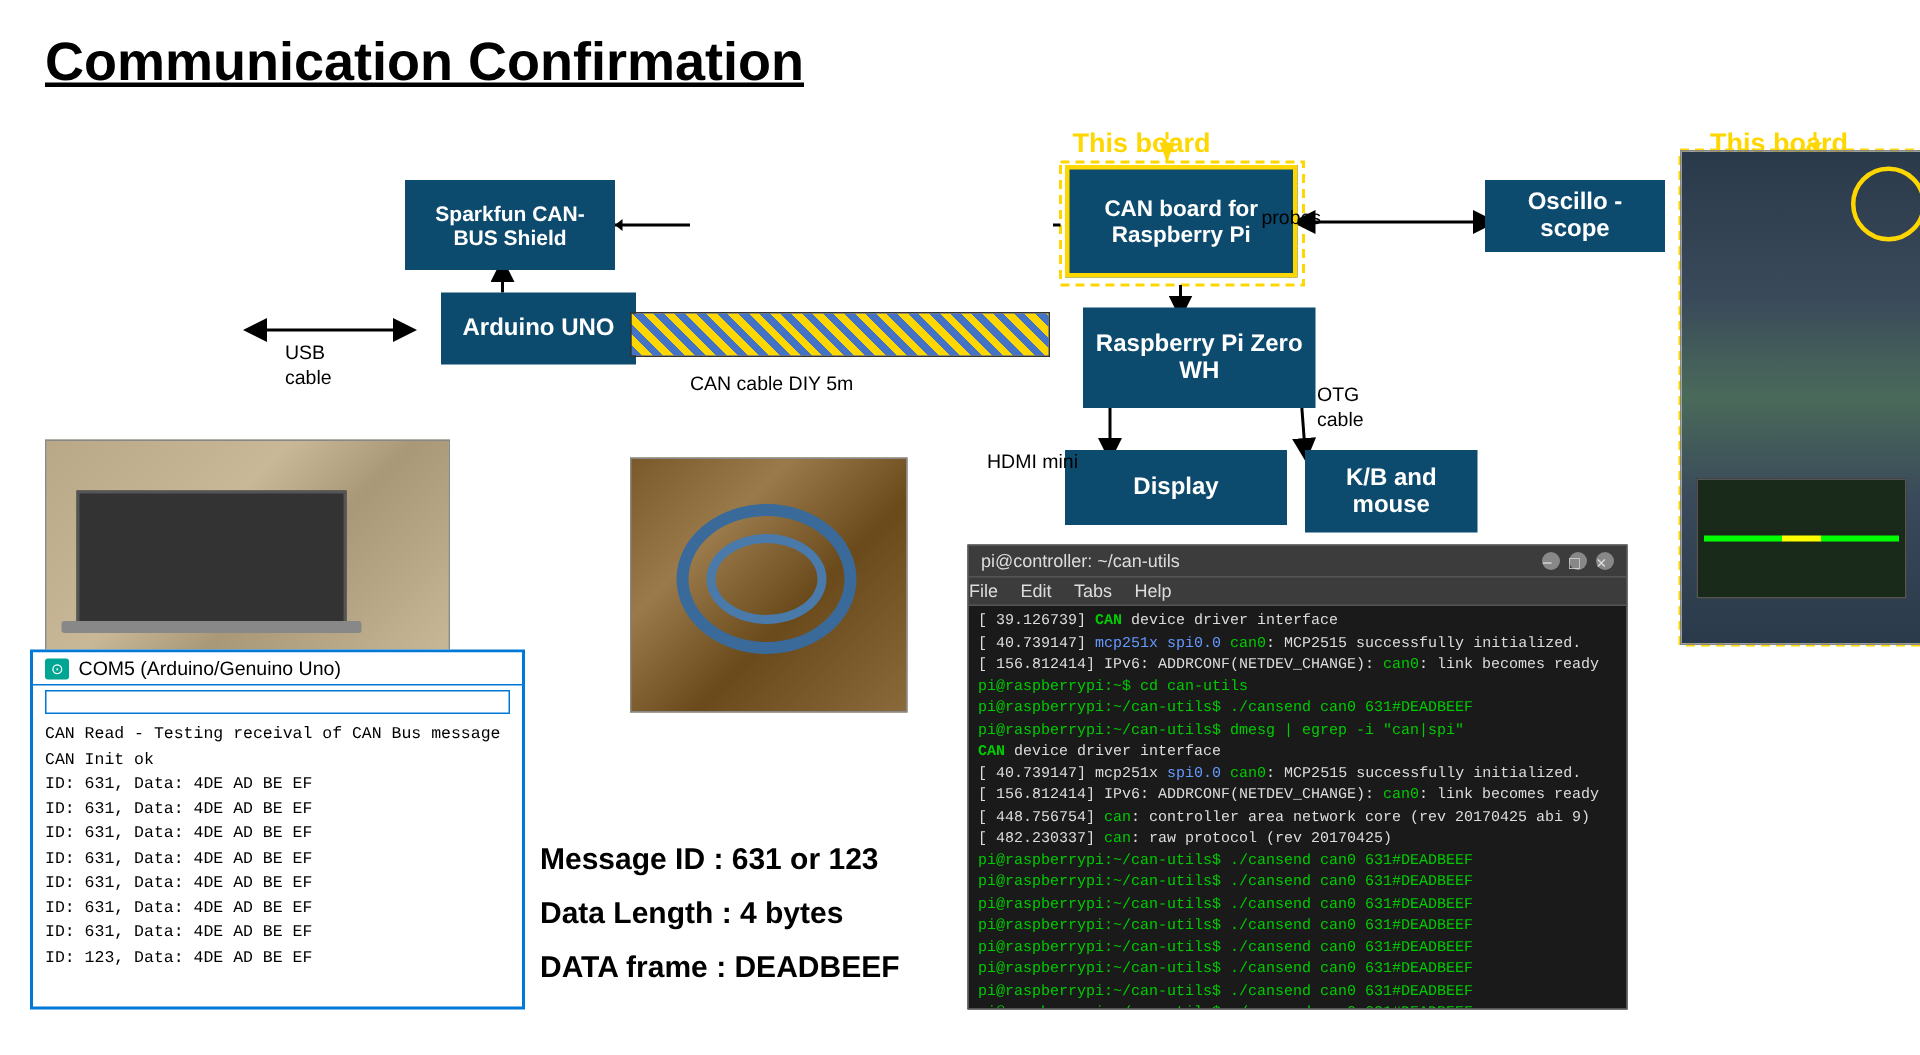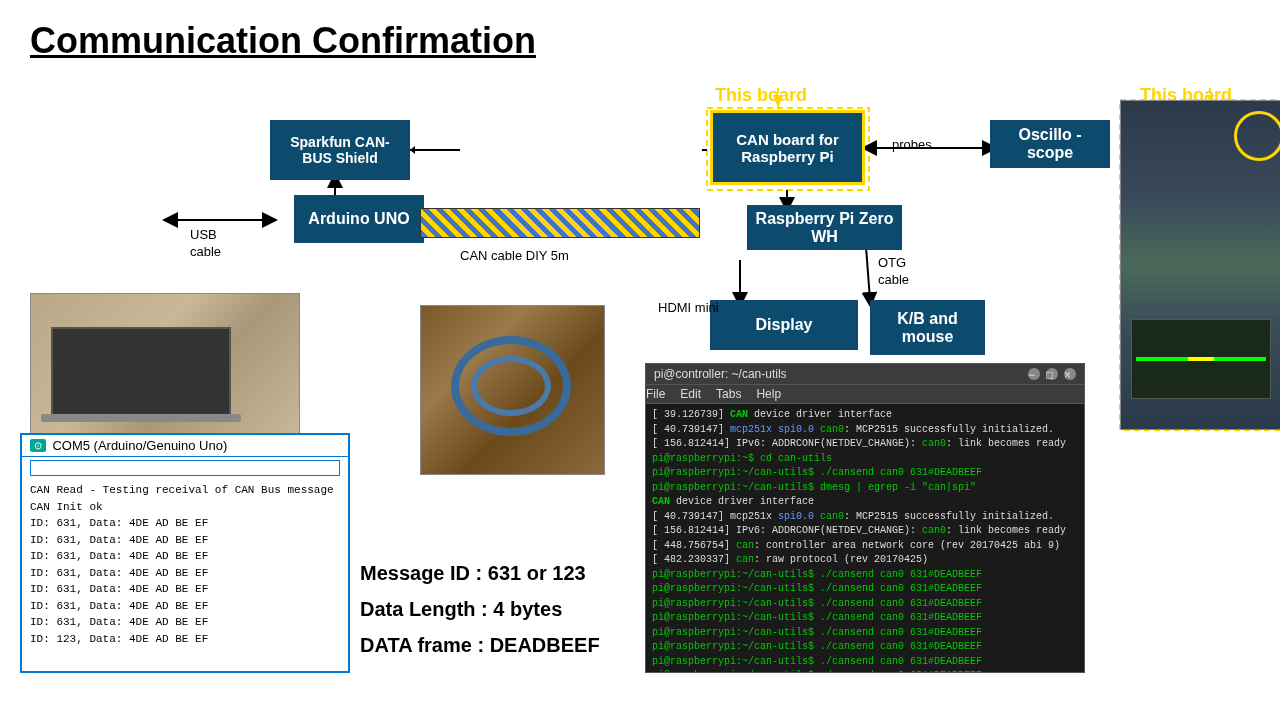"probes" div.arrow-label { left: 862px -> 811px }
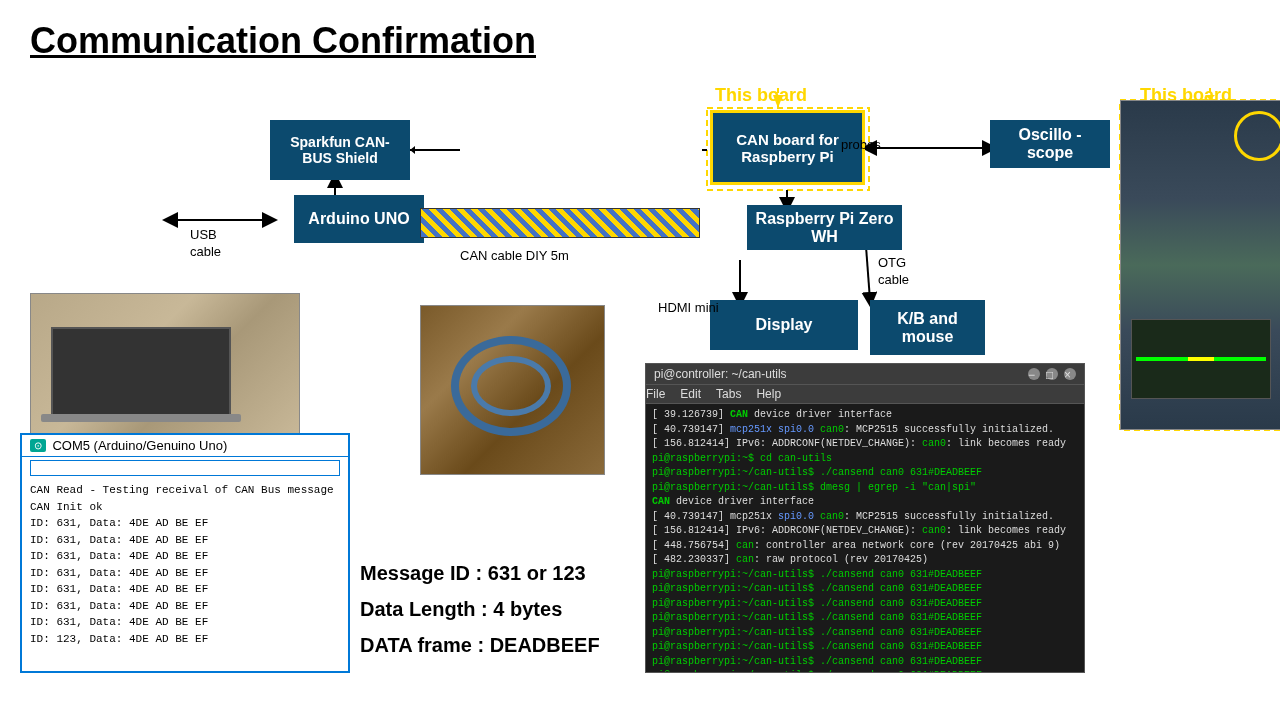"Raspberry Pi Zero WH" .box-rpi { height: 45px -> 67px; left: 717px -> 692px }
